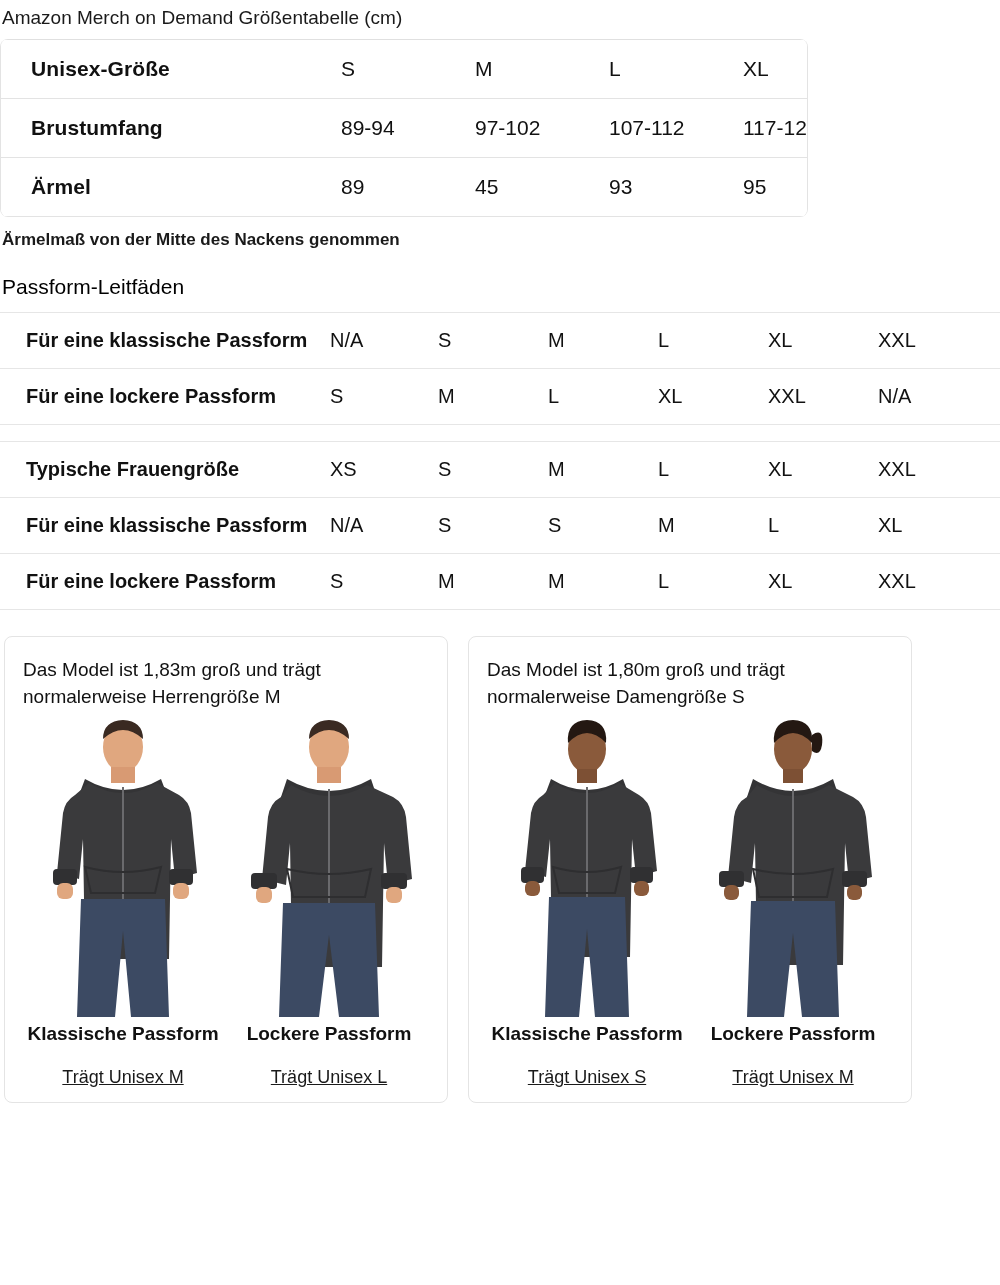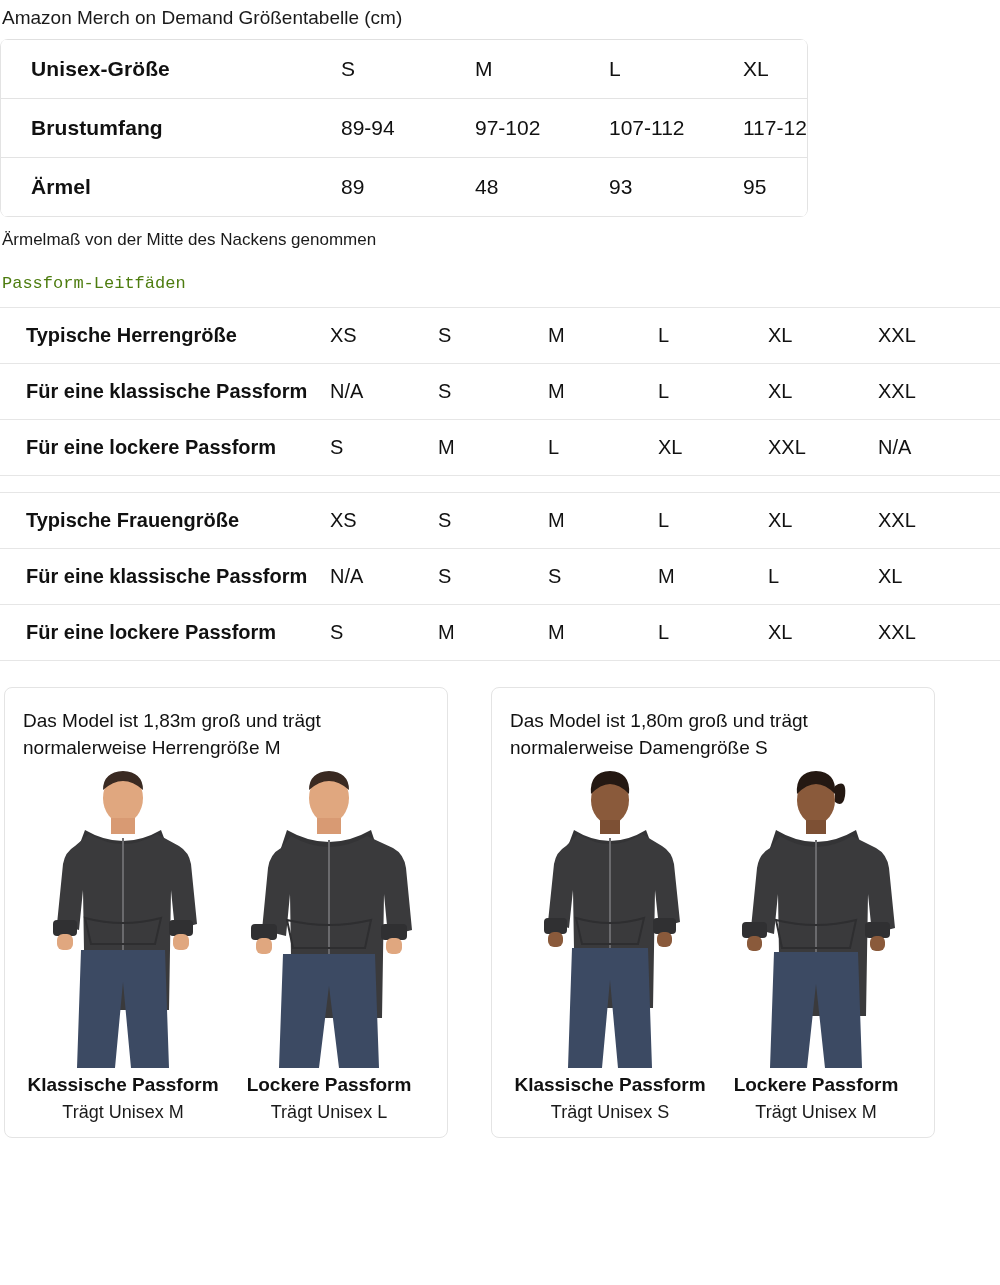"48" td.val { text: 48 -> 45 }
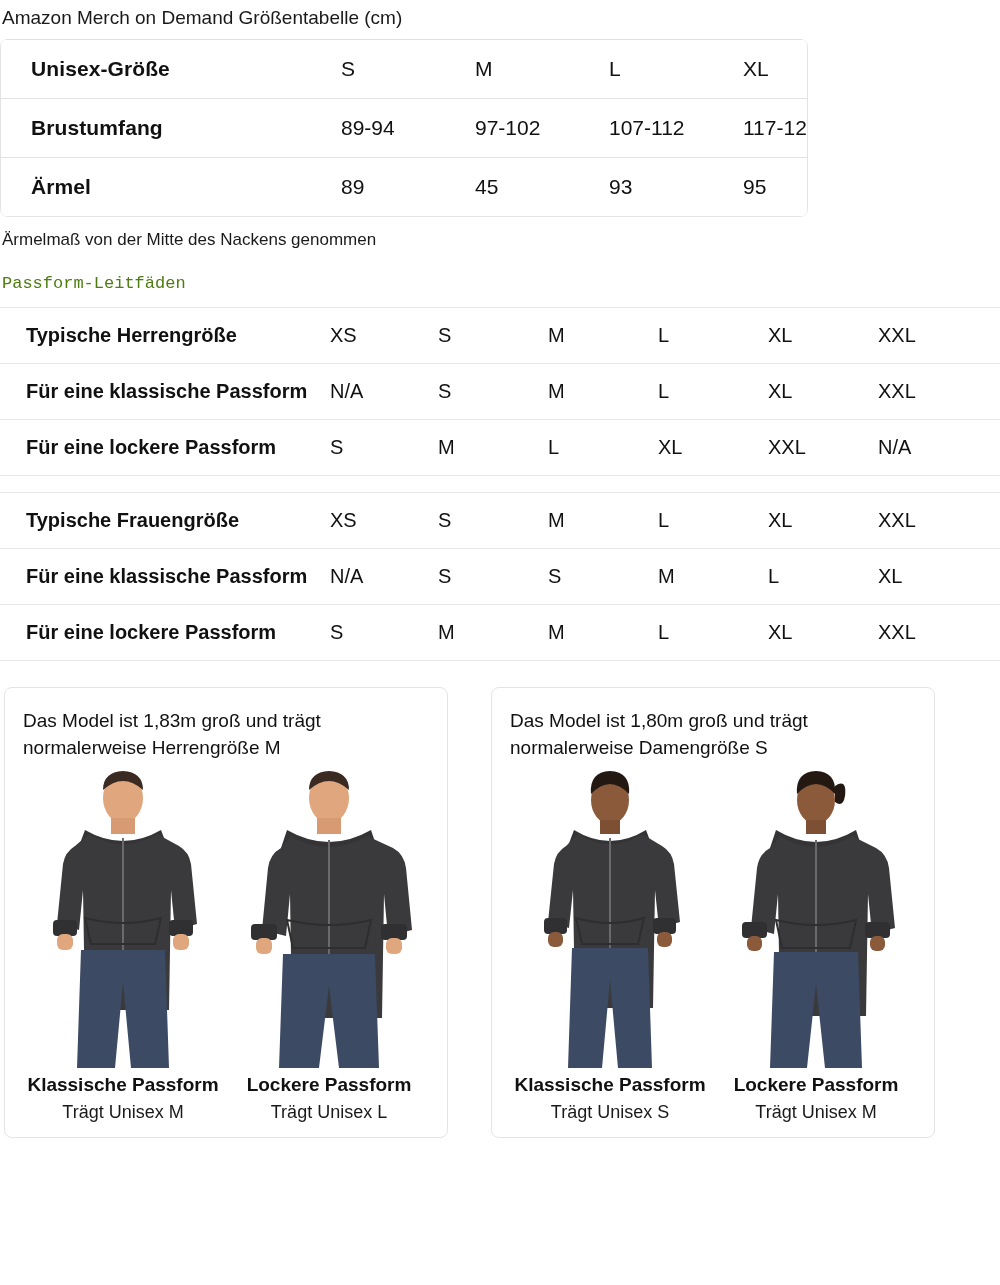"Ärmelmaß von der Mitte des" .note { font-weight: none -> bold }
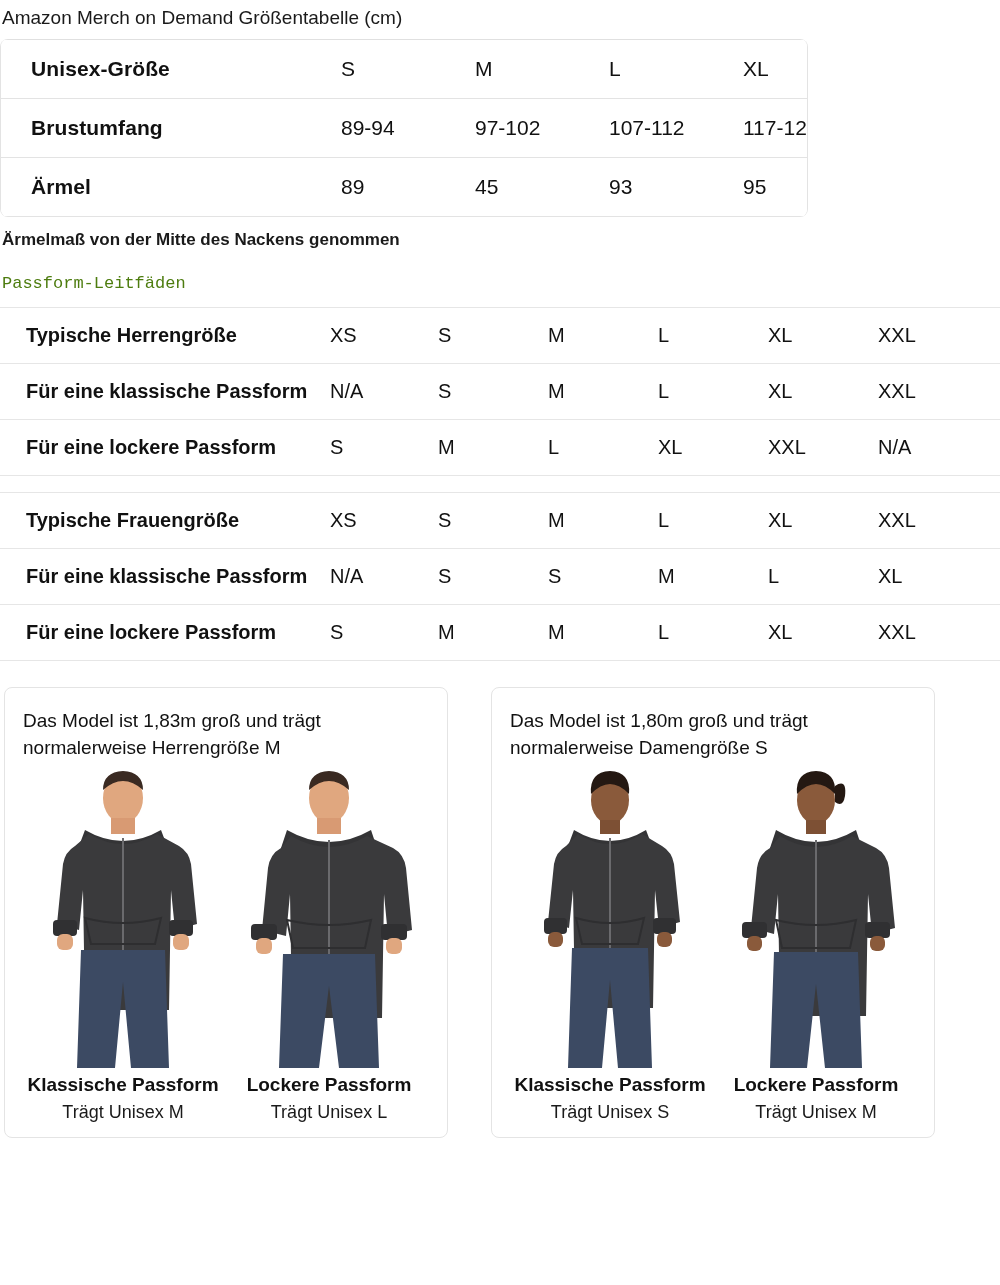"Passform-Leitfäden" .section-title { color: #4d7c0f -> #000000; font-family: Liberation Mono, monospace -> none; font-size: 17px -> 21px }
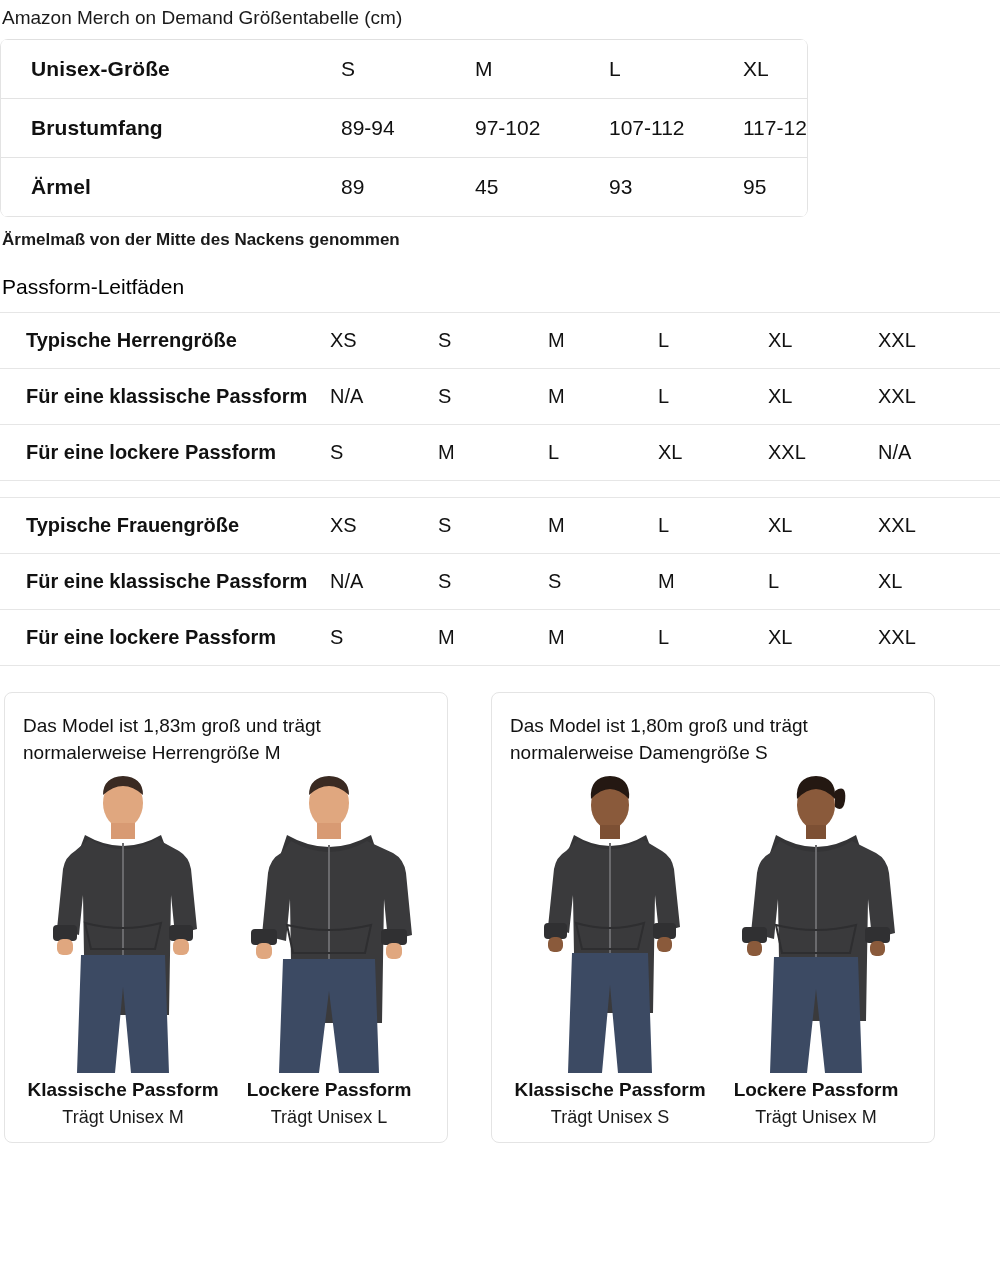"Typische Herrengröße" tr { html: <tr> <td>Typische Herrengröße</td> <td>XS</td> <td>S</td> <td>M</td> <td>L</td> <td>XL</td> <td>XXL</td> </tr> -> none }
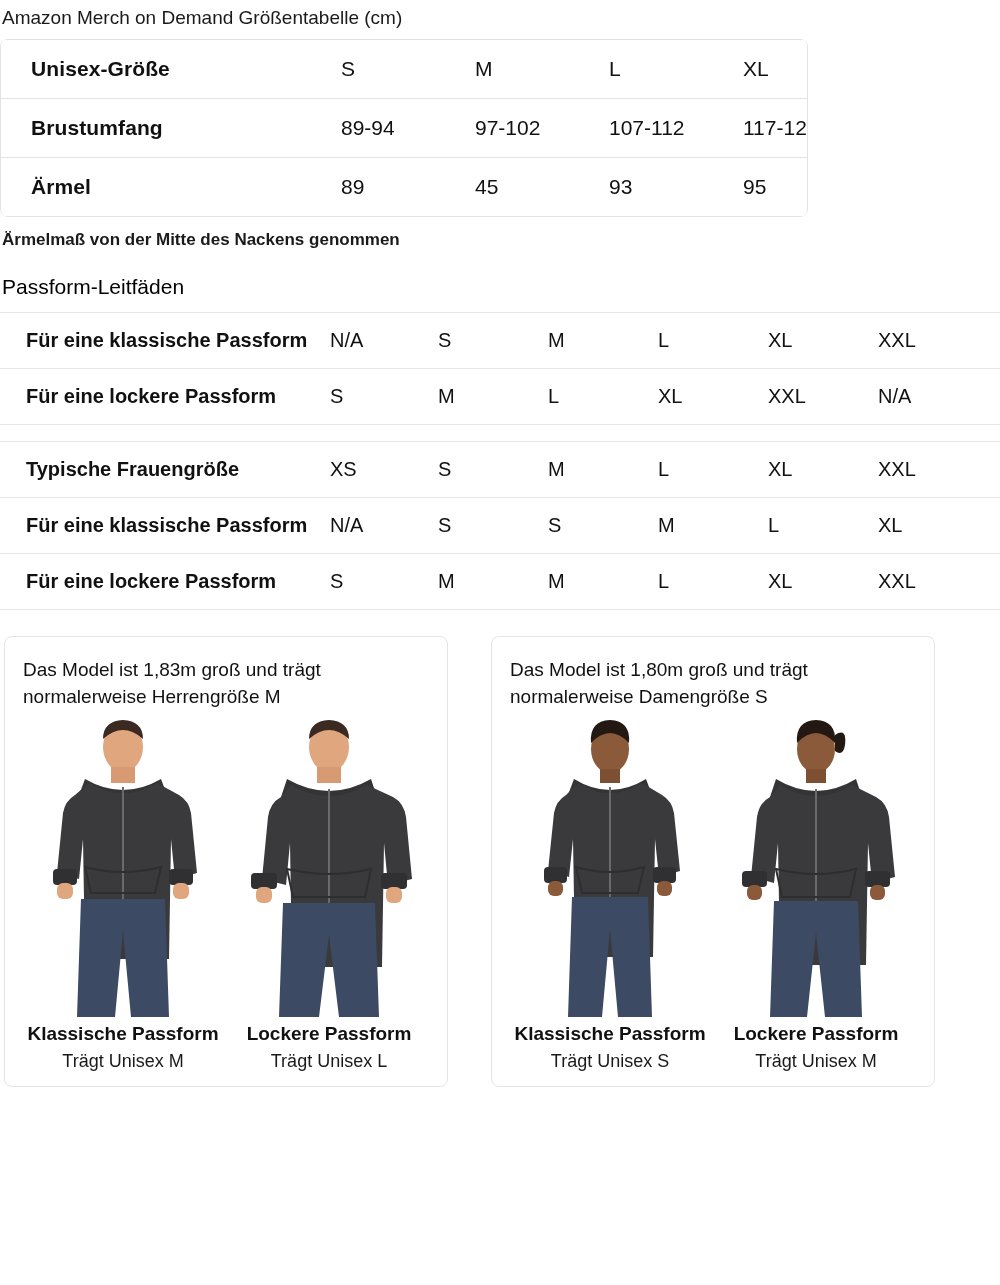"Das Model ist 1,83m groß" .models { gap: 43px -> 20px }
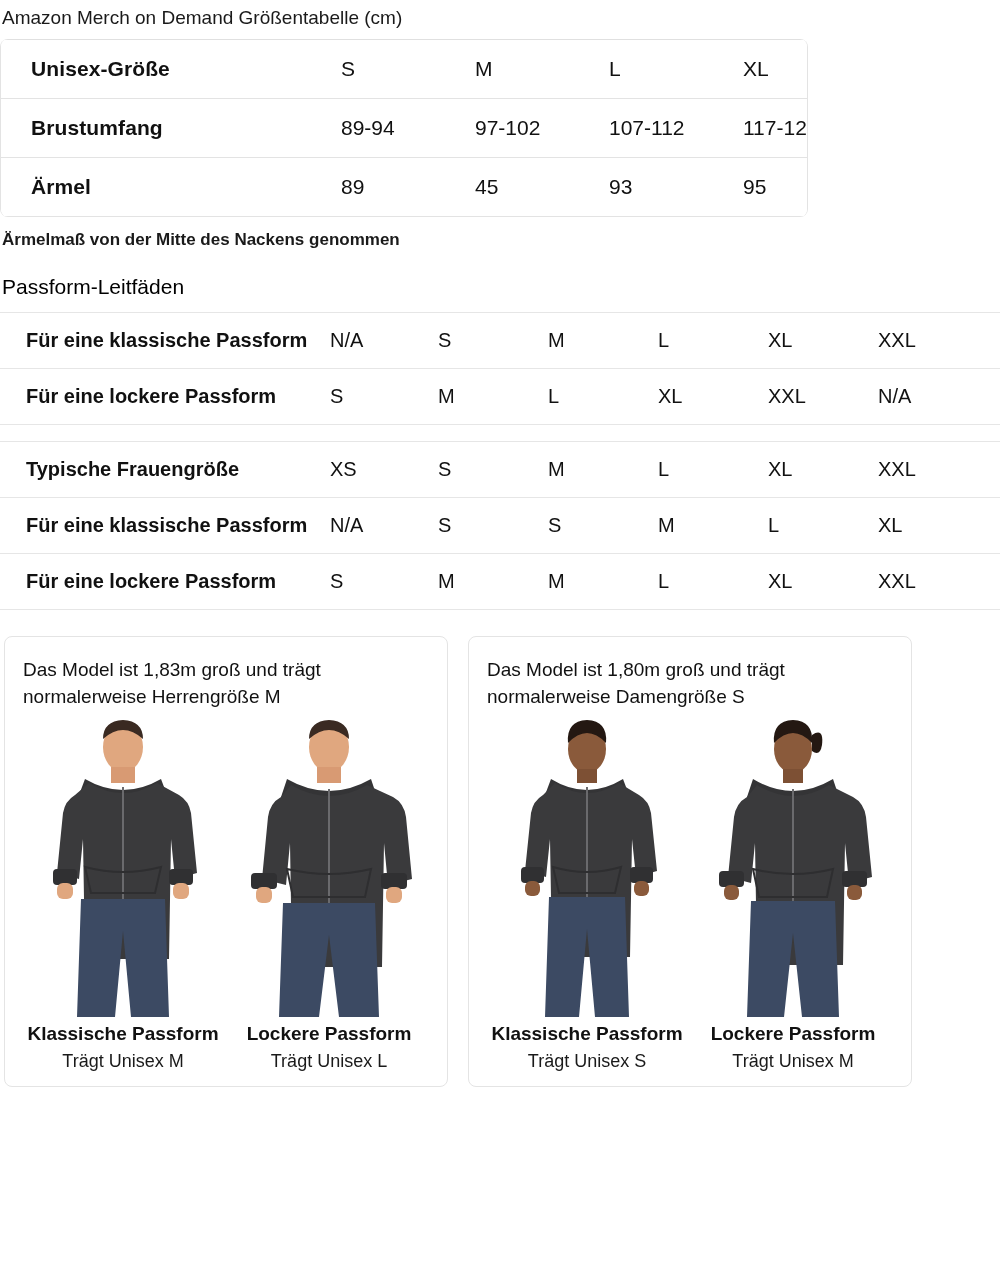"Trägt Unisex M" .fig .wears { margin-top: 6px -> 22px; text-decoration: none -> underline }
